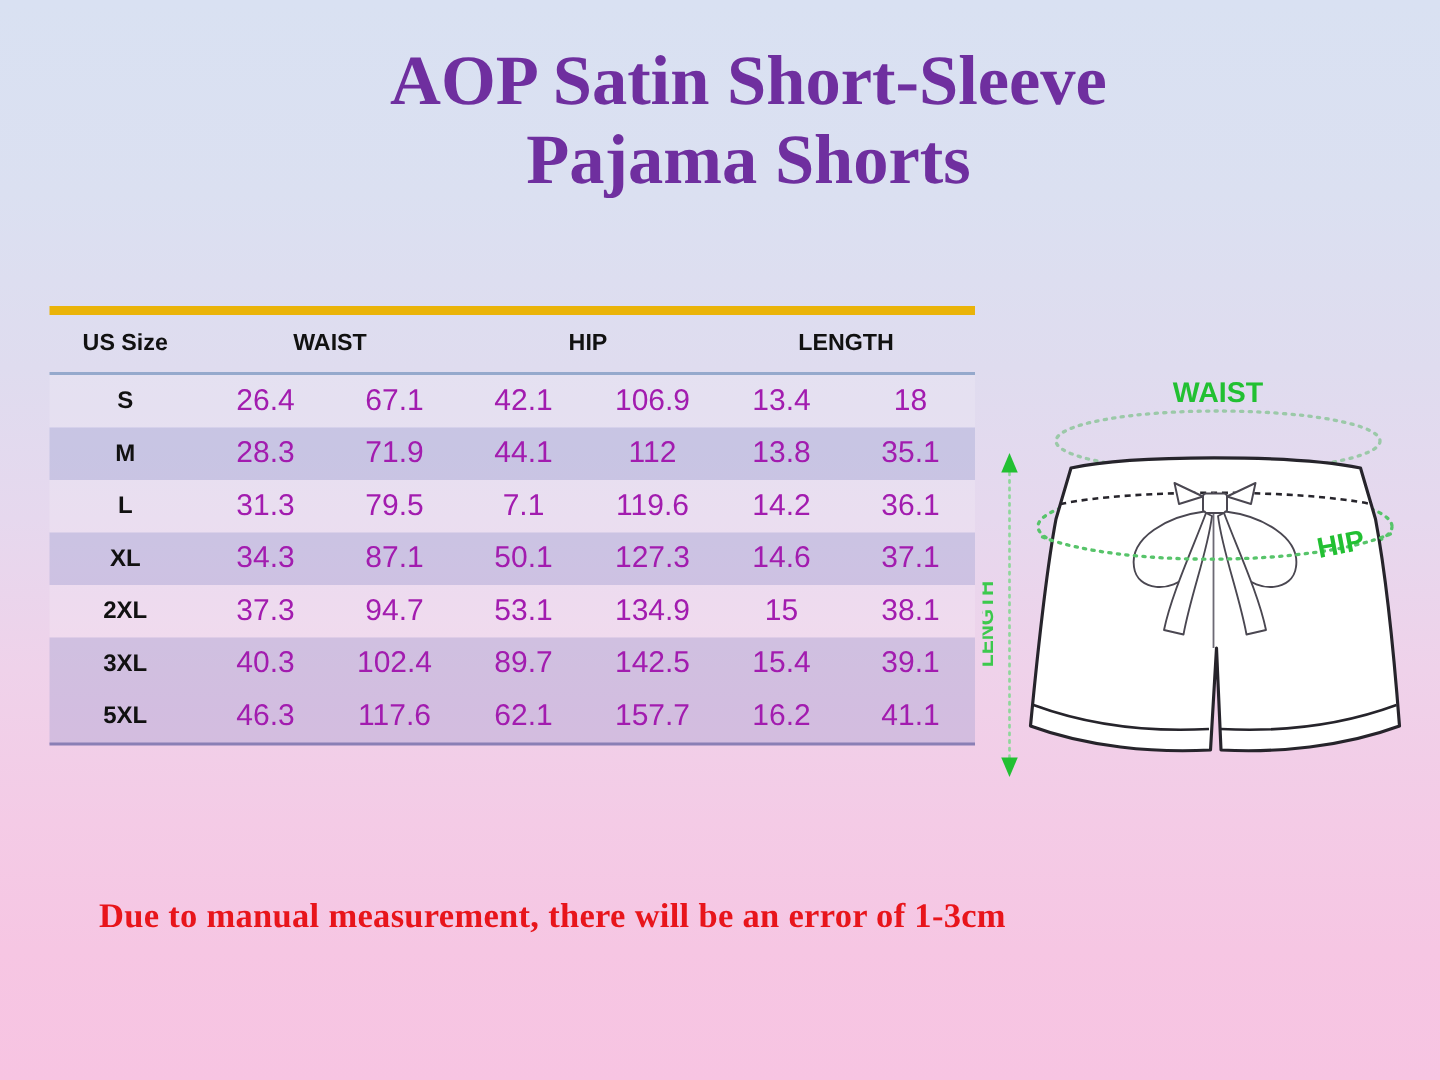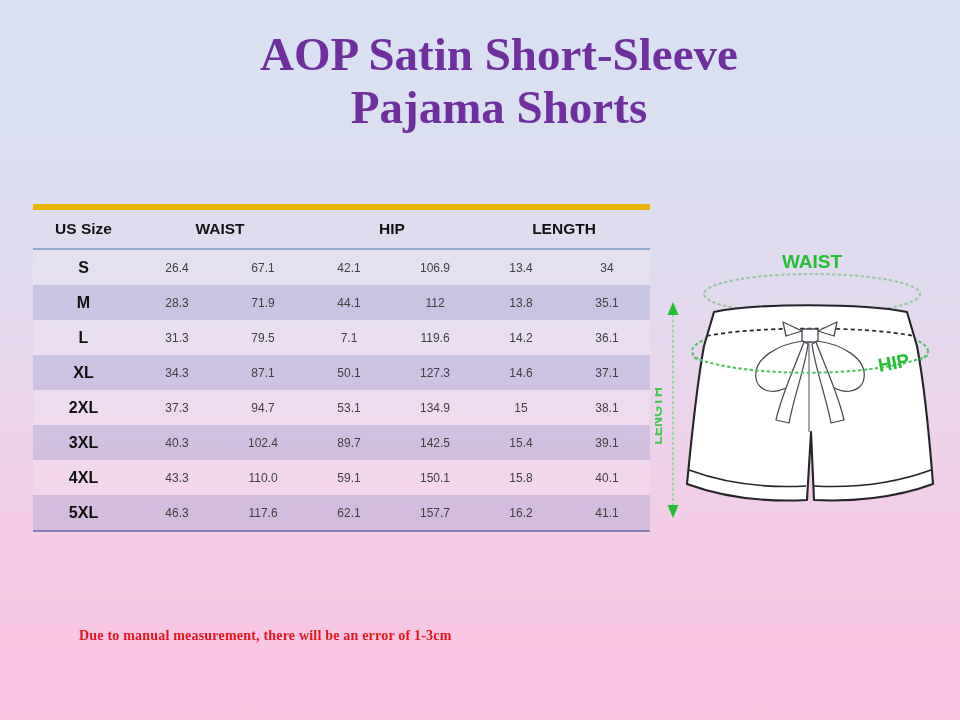"26.4" tr.datarow td { color: #404040 -> #a21caf; font-size: 12px -> 20px }
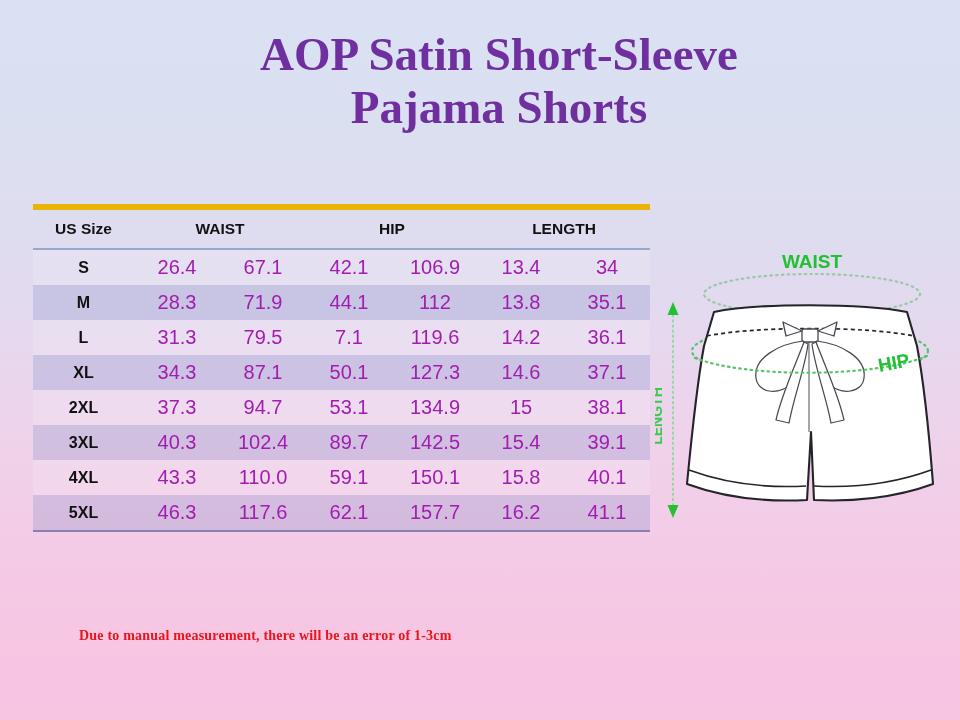"34" td { text: 34 -> 18 }
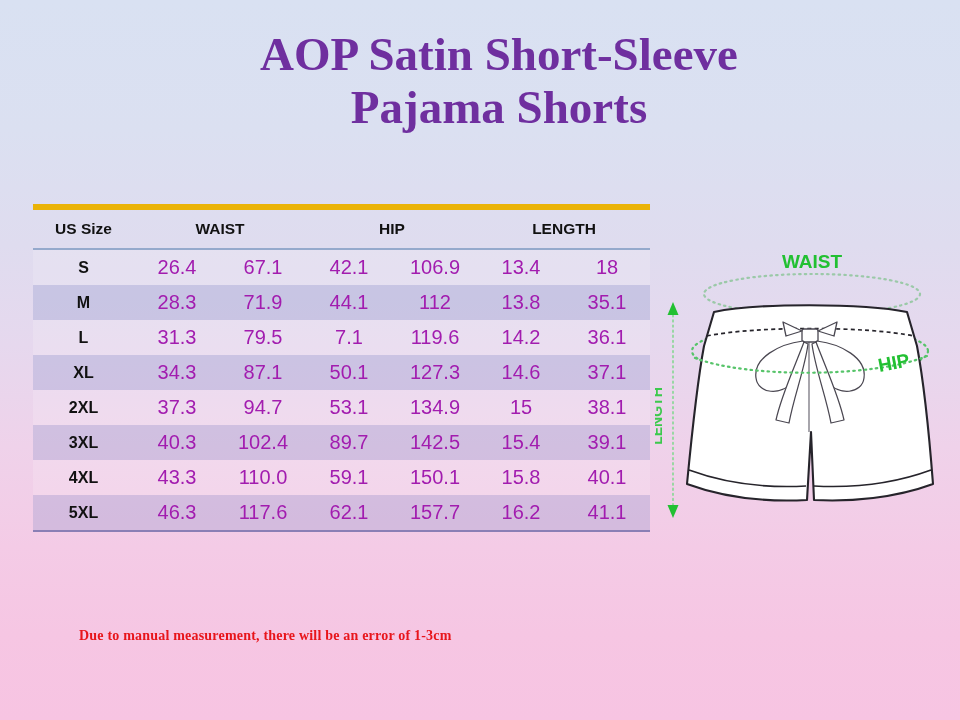"4XL" tr.datarow { html: <tr> <td>4XL</td> <td>43.3</td> <td>110.0</td> <td>59.1</td> <td>150.1</td> <td>15.8</td> <td>40.1</td> </tr> -> none }
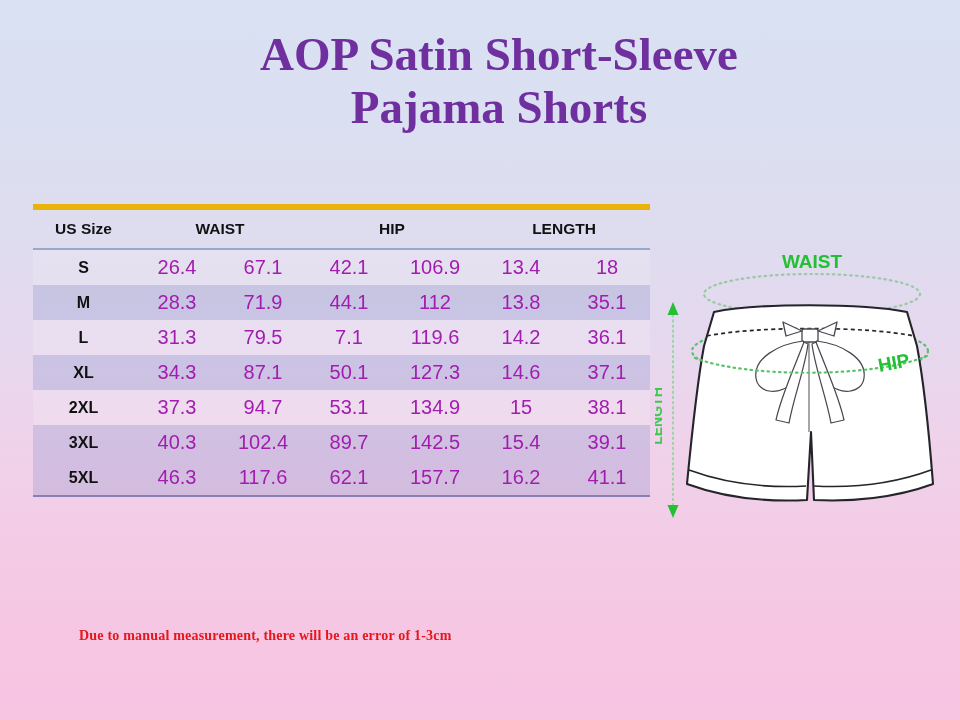"Due to manual measurement, there" .note { font-size: 14px -> 23px; margin-left: 13px -> none; top: 628px -> 598px }
